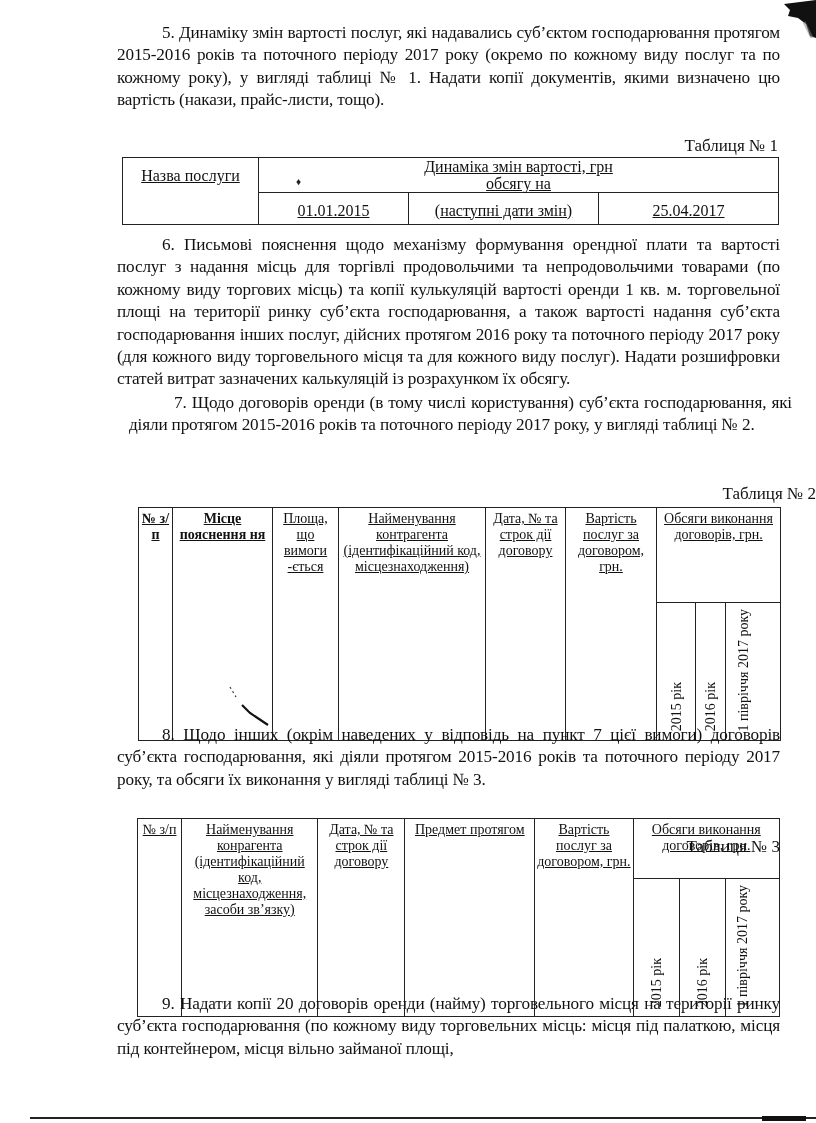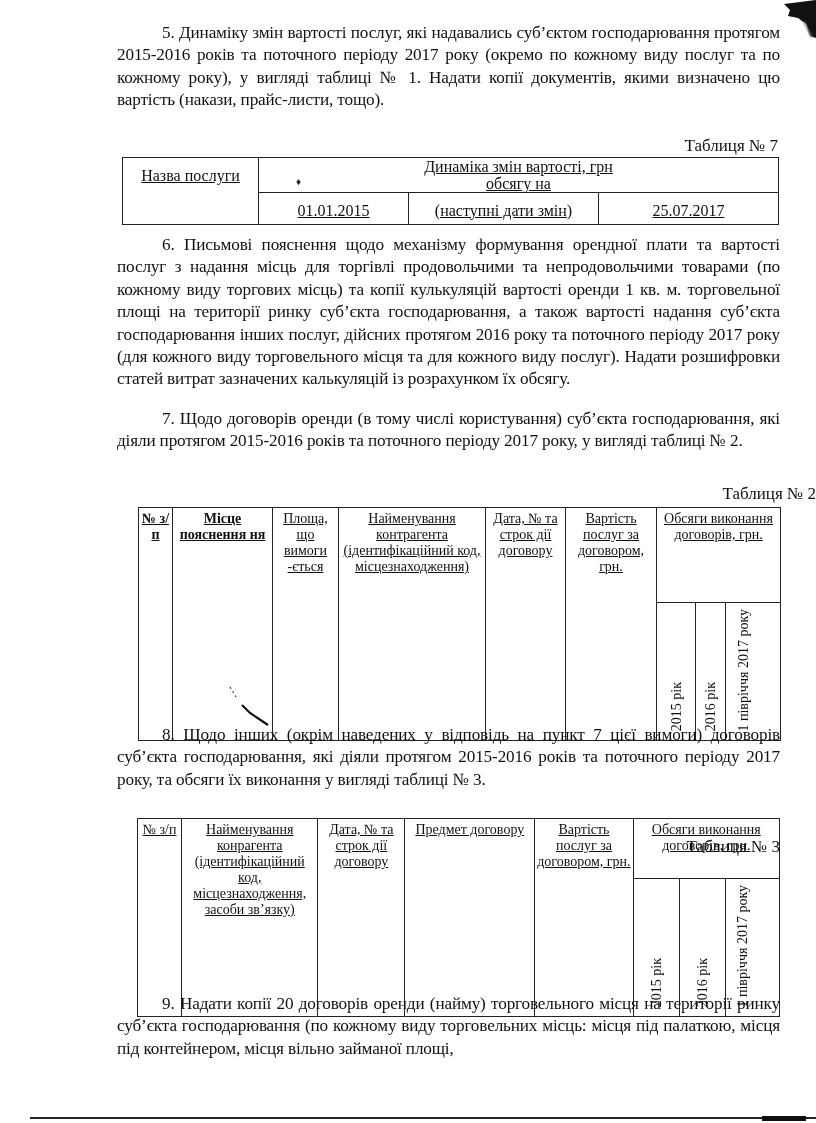"Таблиця № 7" div.caption { text: 7 -> 1 }
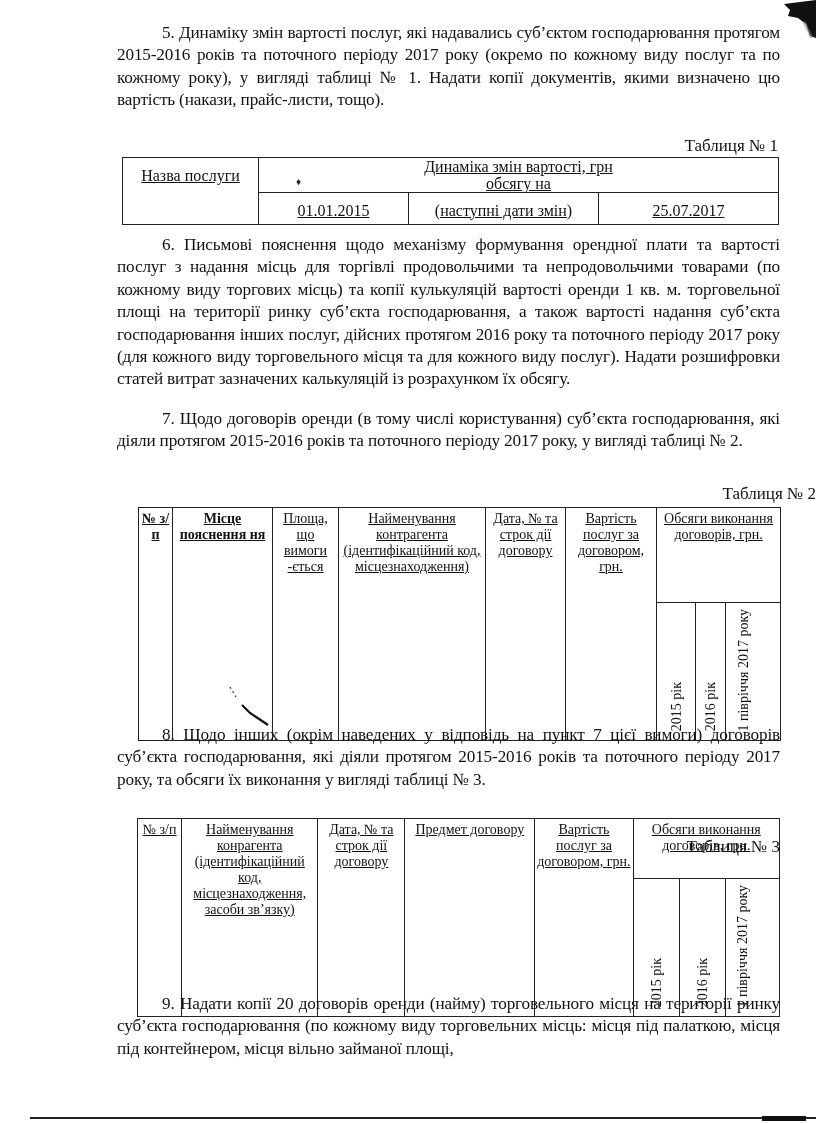"25.07.2017" td { text: 25.07.2017 -> 25.04.2017 }
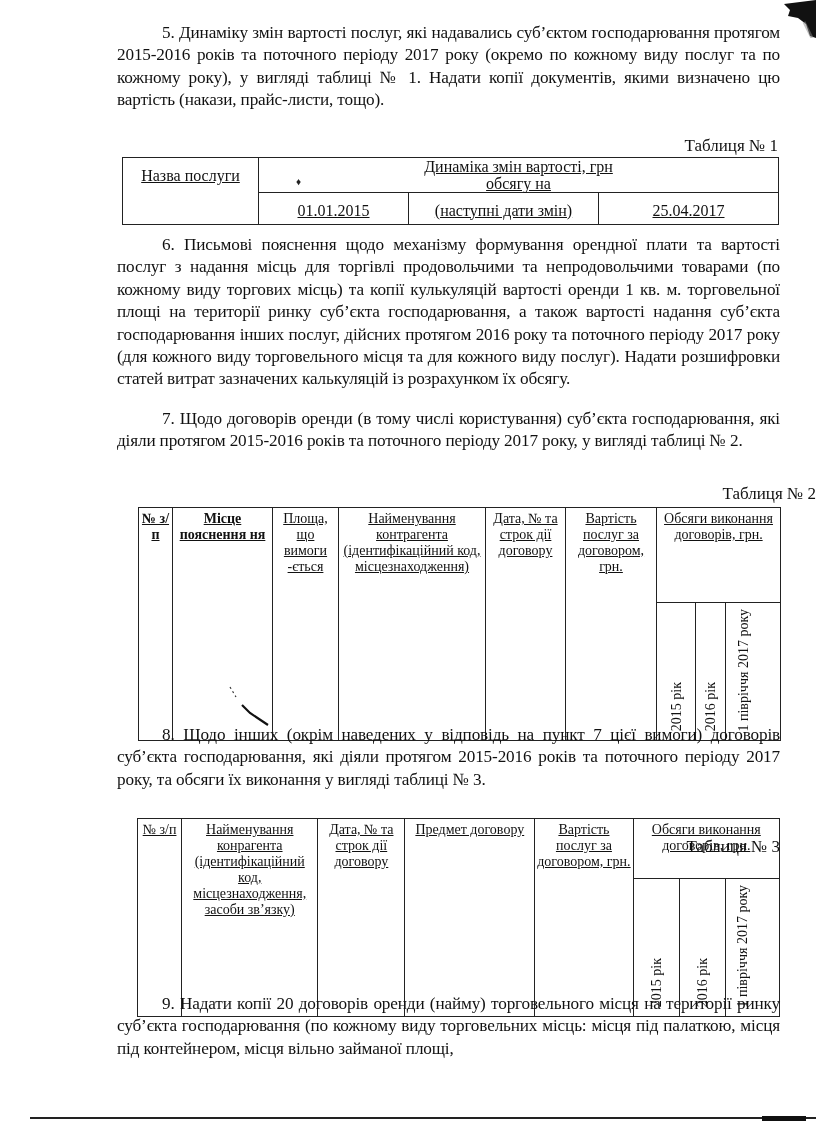"7. Щодо договорів оренди (в" div.para { margin-left: none -> 12px; top: 408px -> 392px }
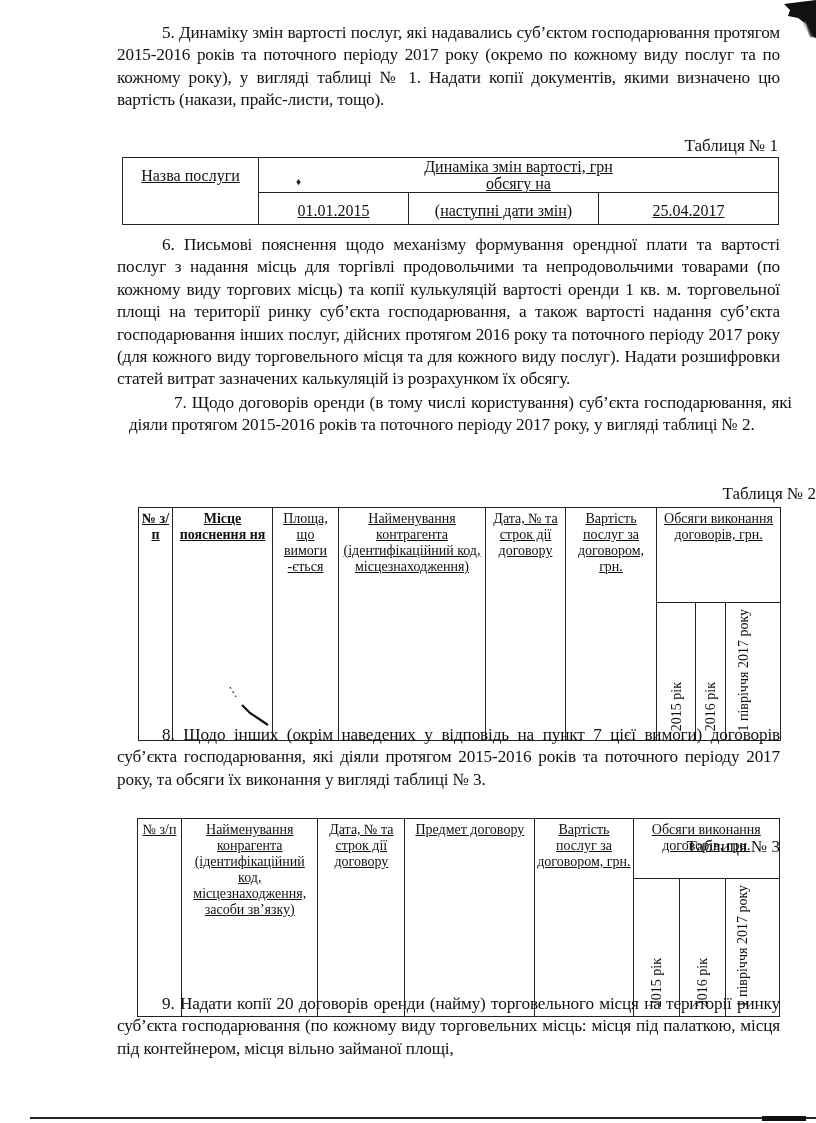"Предмет договору" td { text: договору -> протягом }
